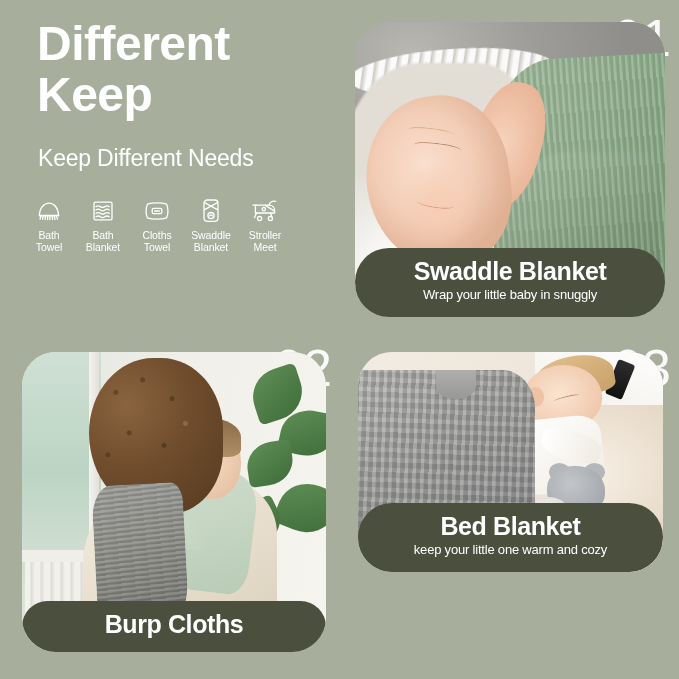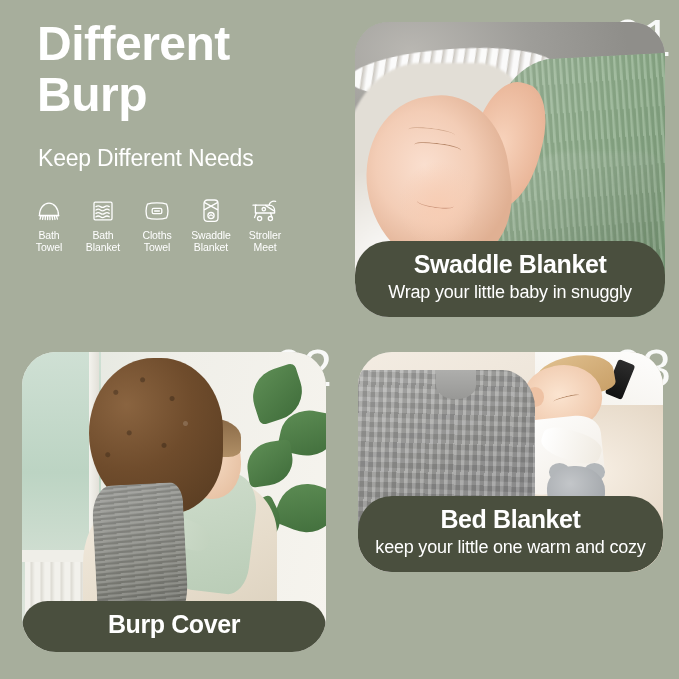"Burp" div { text: Burp -> Keep }
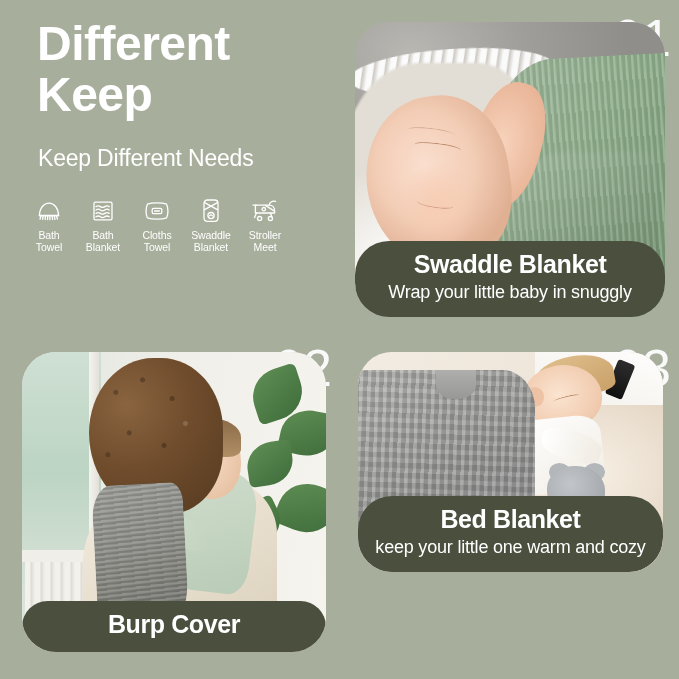"Wrap your little baby in" .cap-sub { font-size: 18px -> 13px }
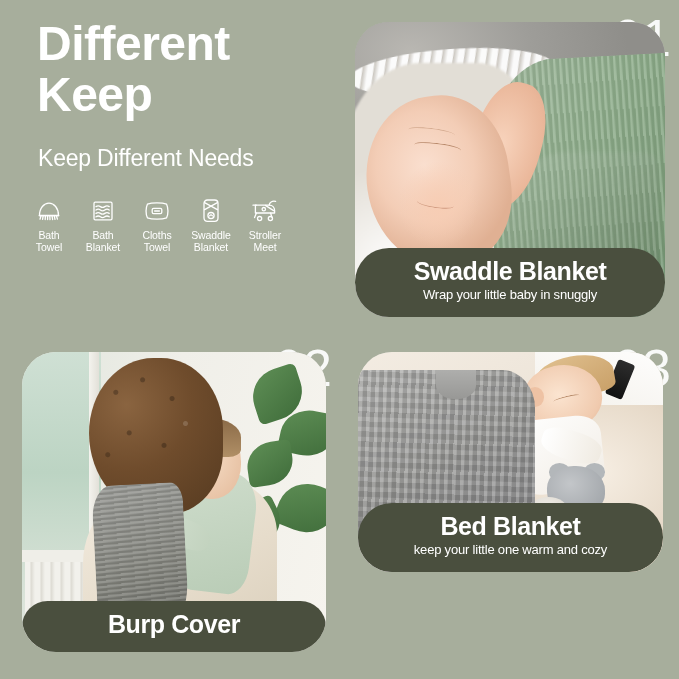"Burp Cover" div.cap-title { text: Cover -> Cloths }
